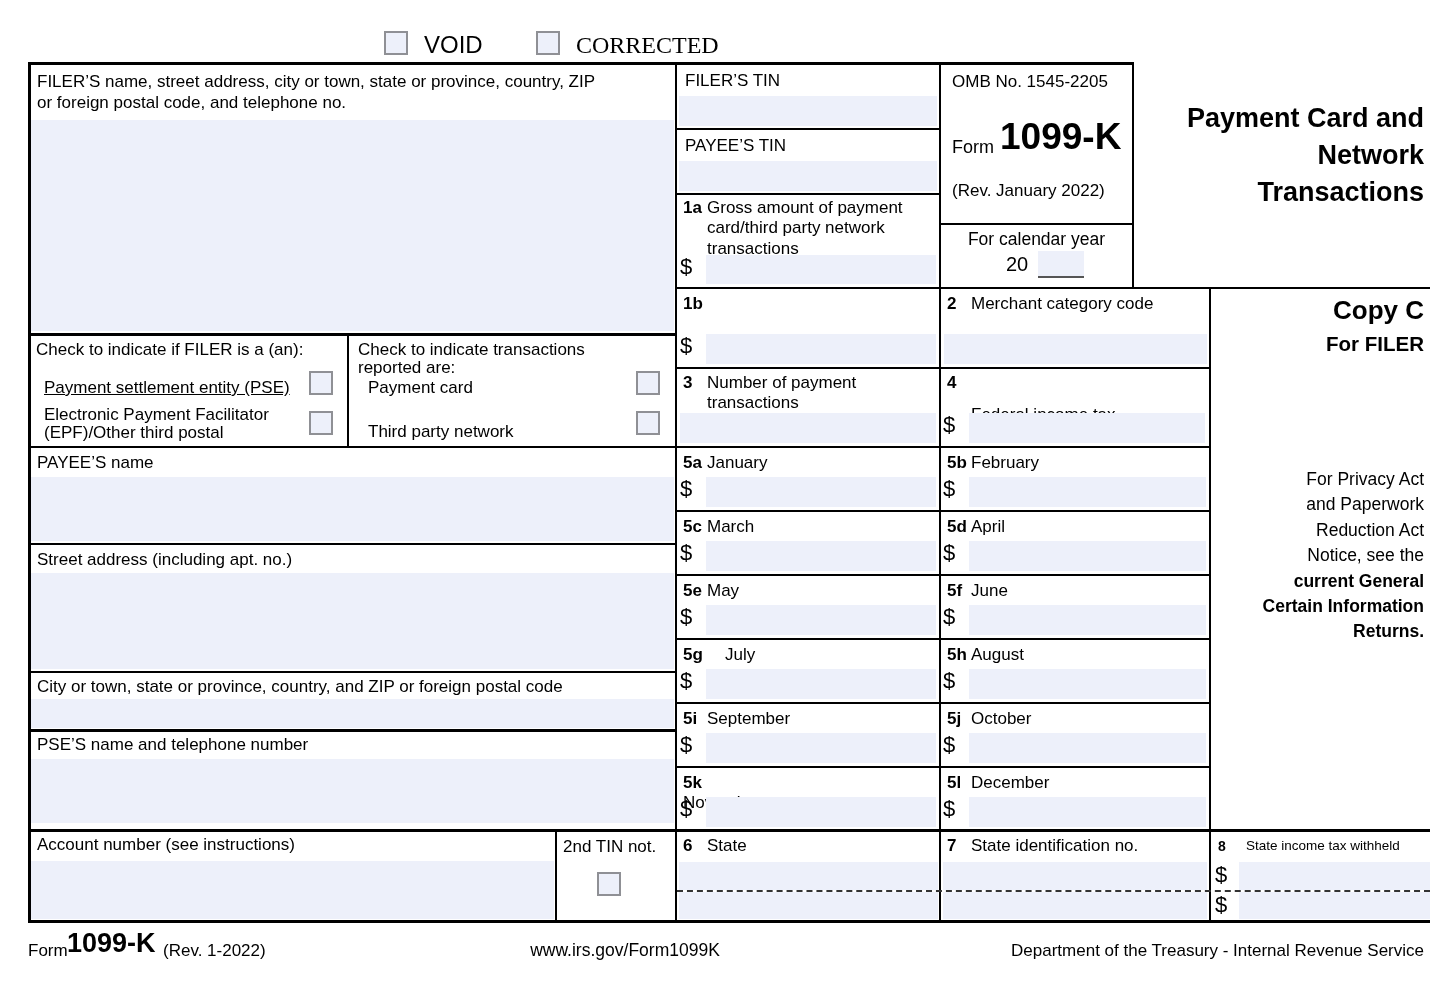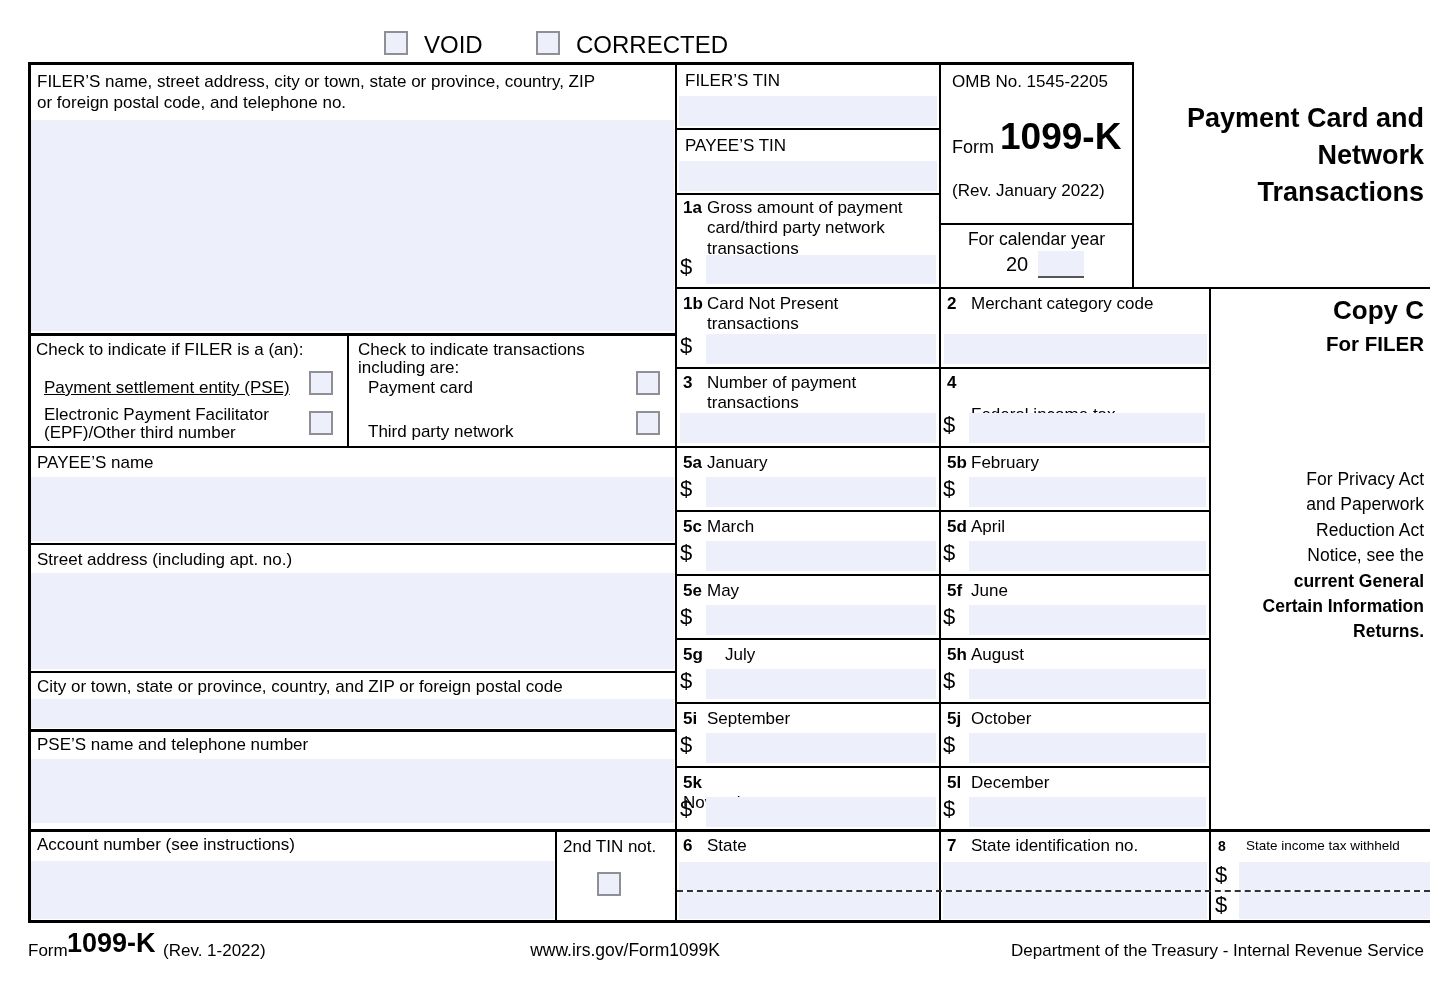"CORRECTED" div.t { font-family: none -> Liberation Serif, serif }
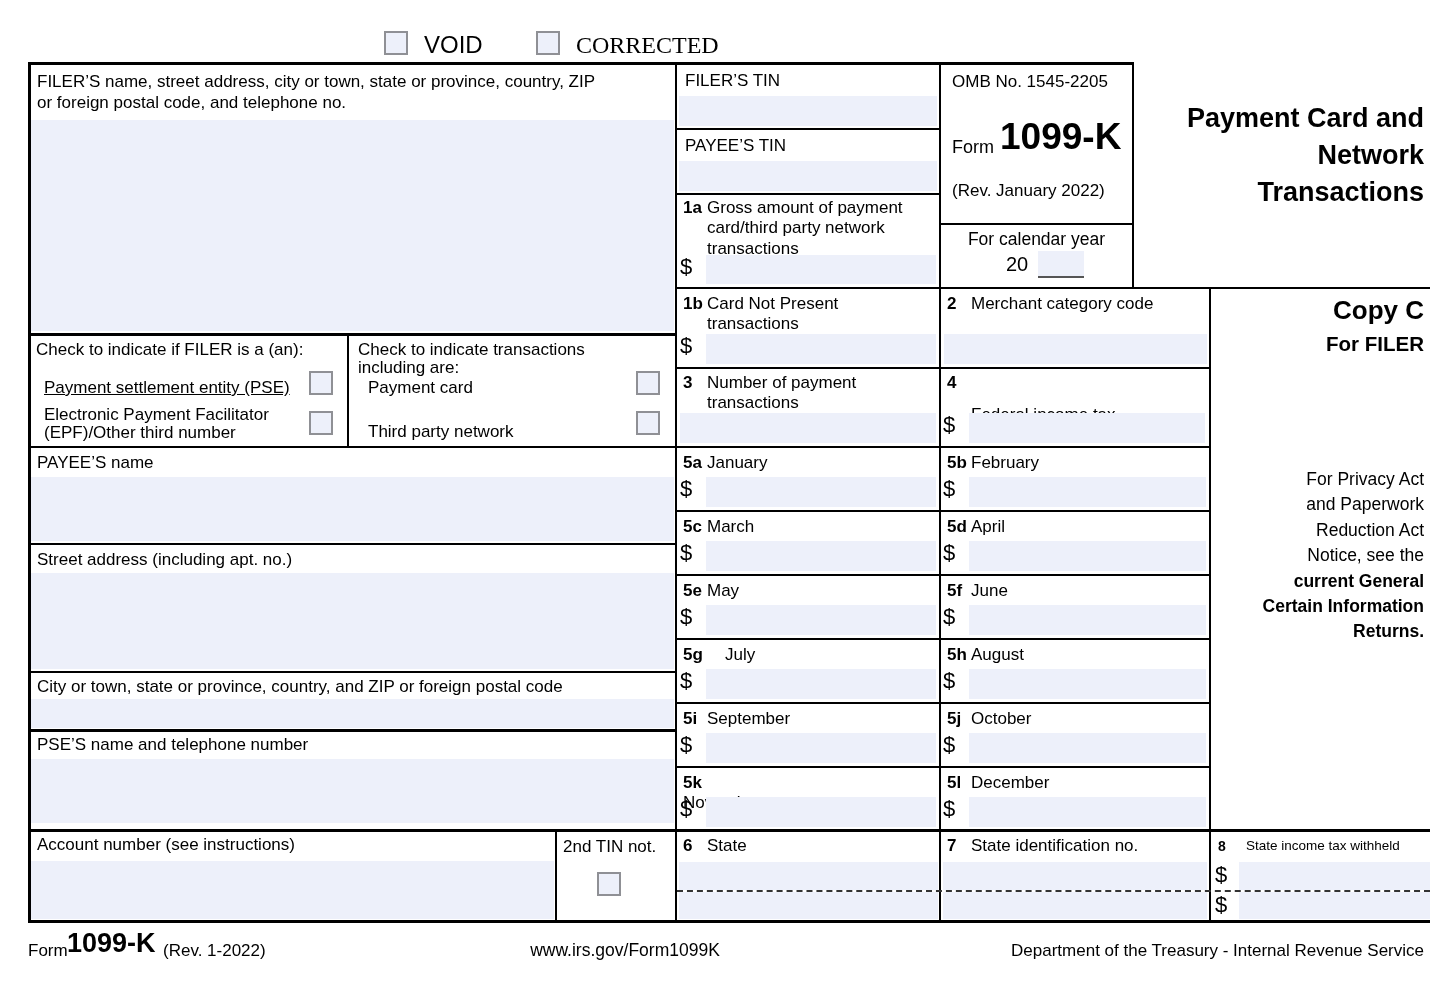"Card Not Present transactions" span.lb { html: <span>Card Not Present transactions</span> -> none }
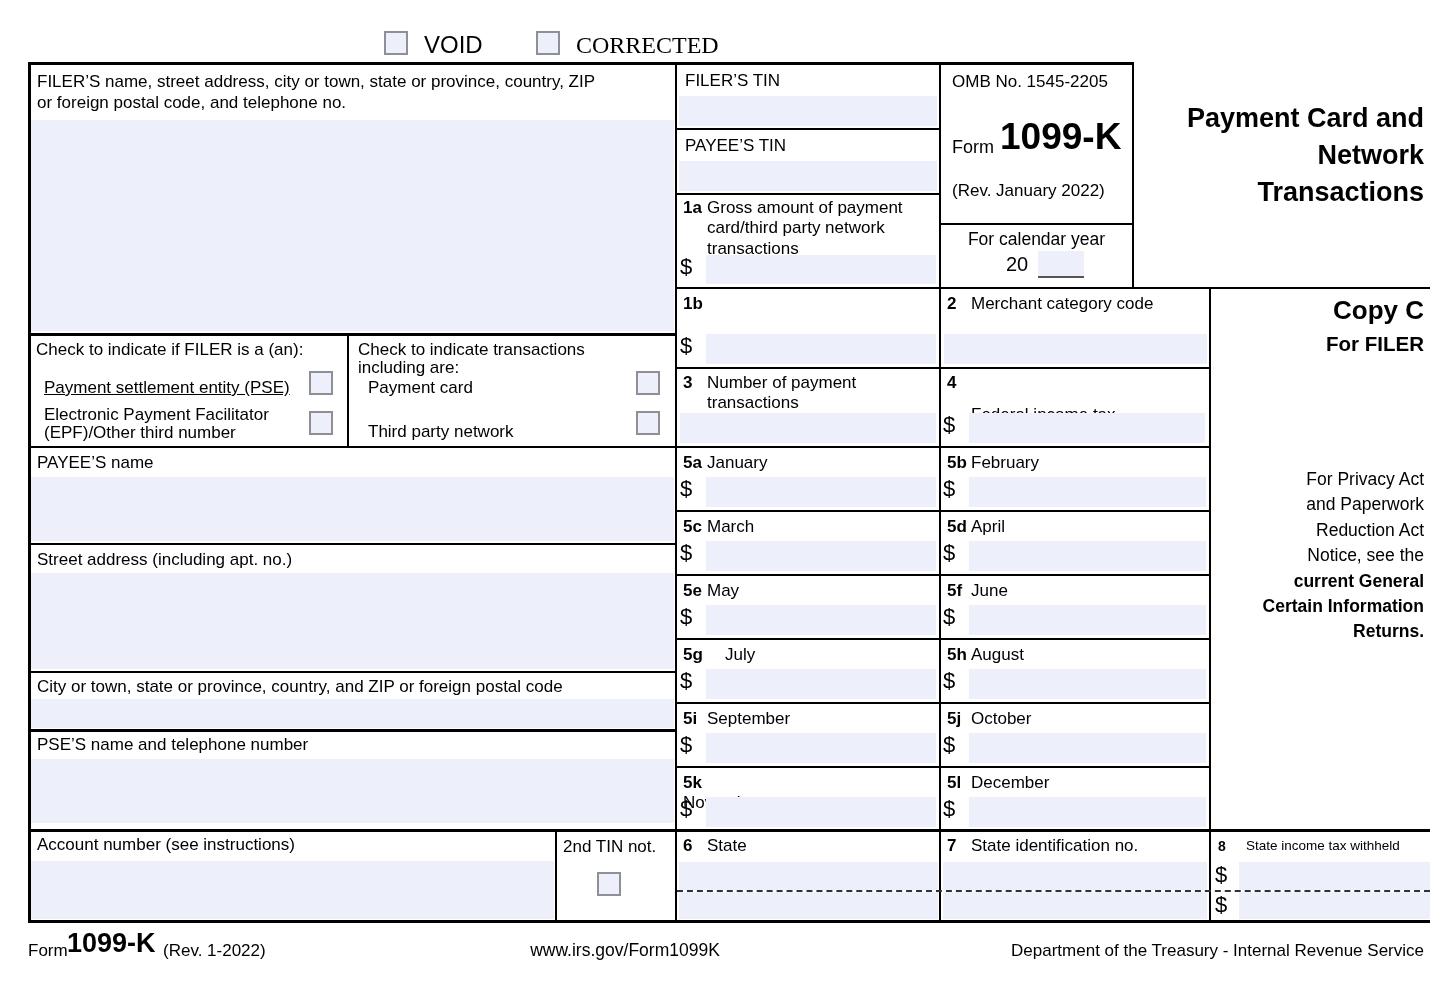"including are:" div.t { text: including -> reported }
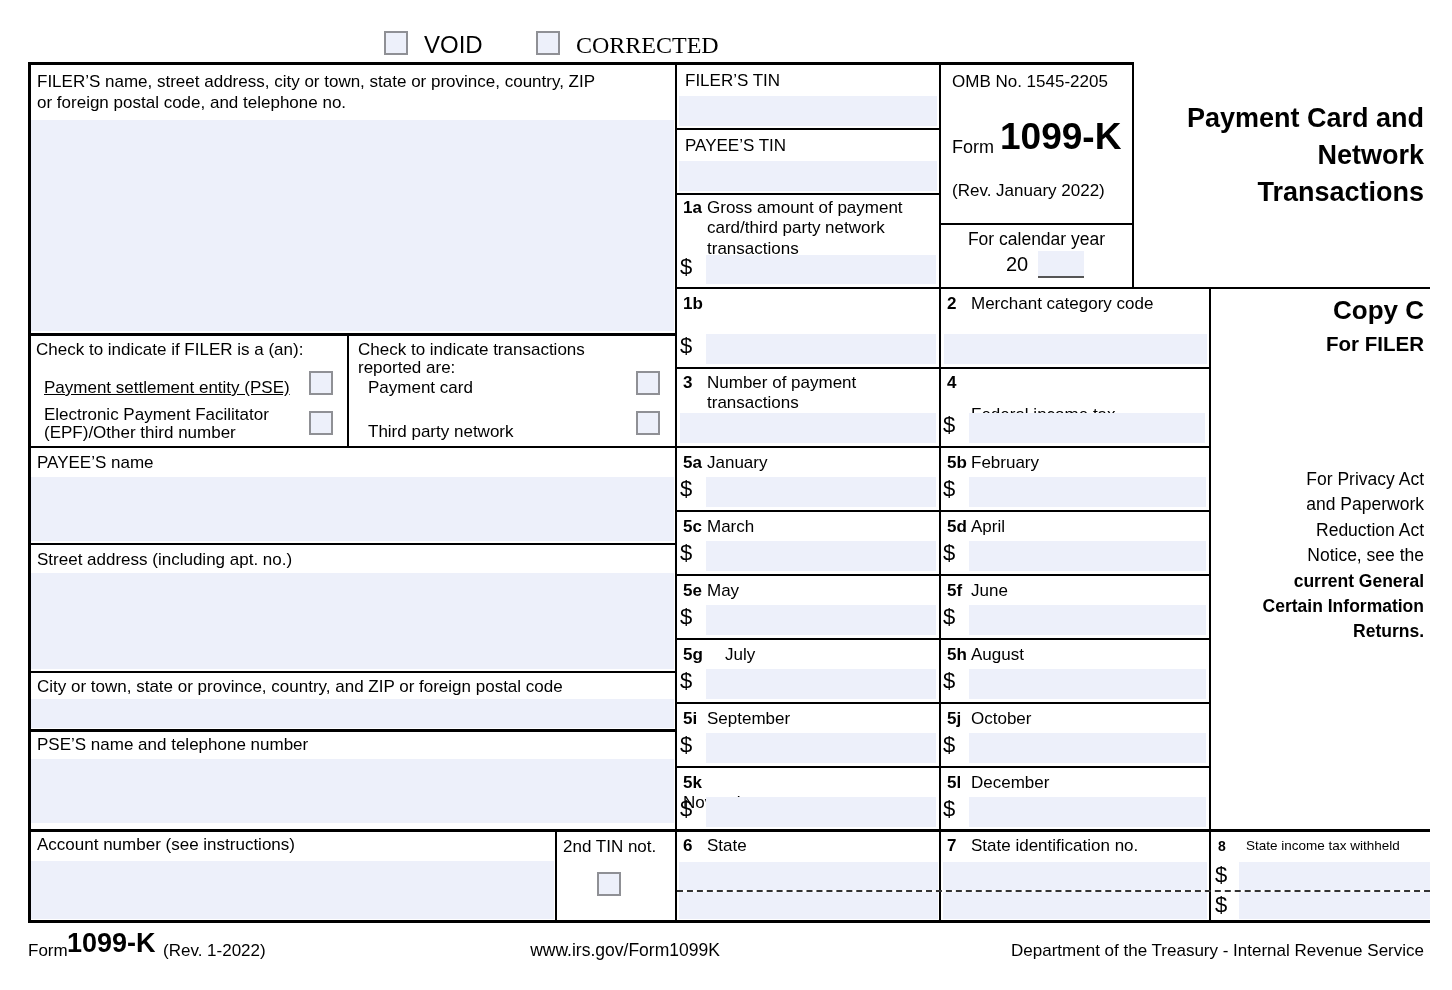"(EPF)/Other third number" div.t { text: number -> postal }
